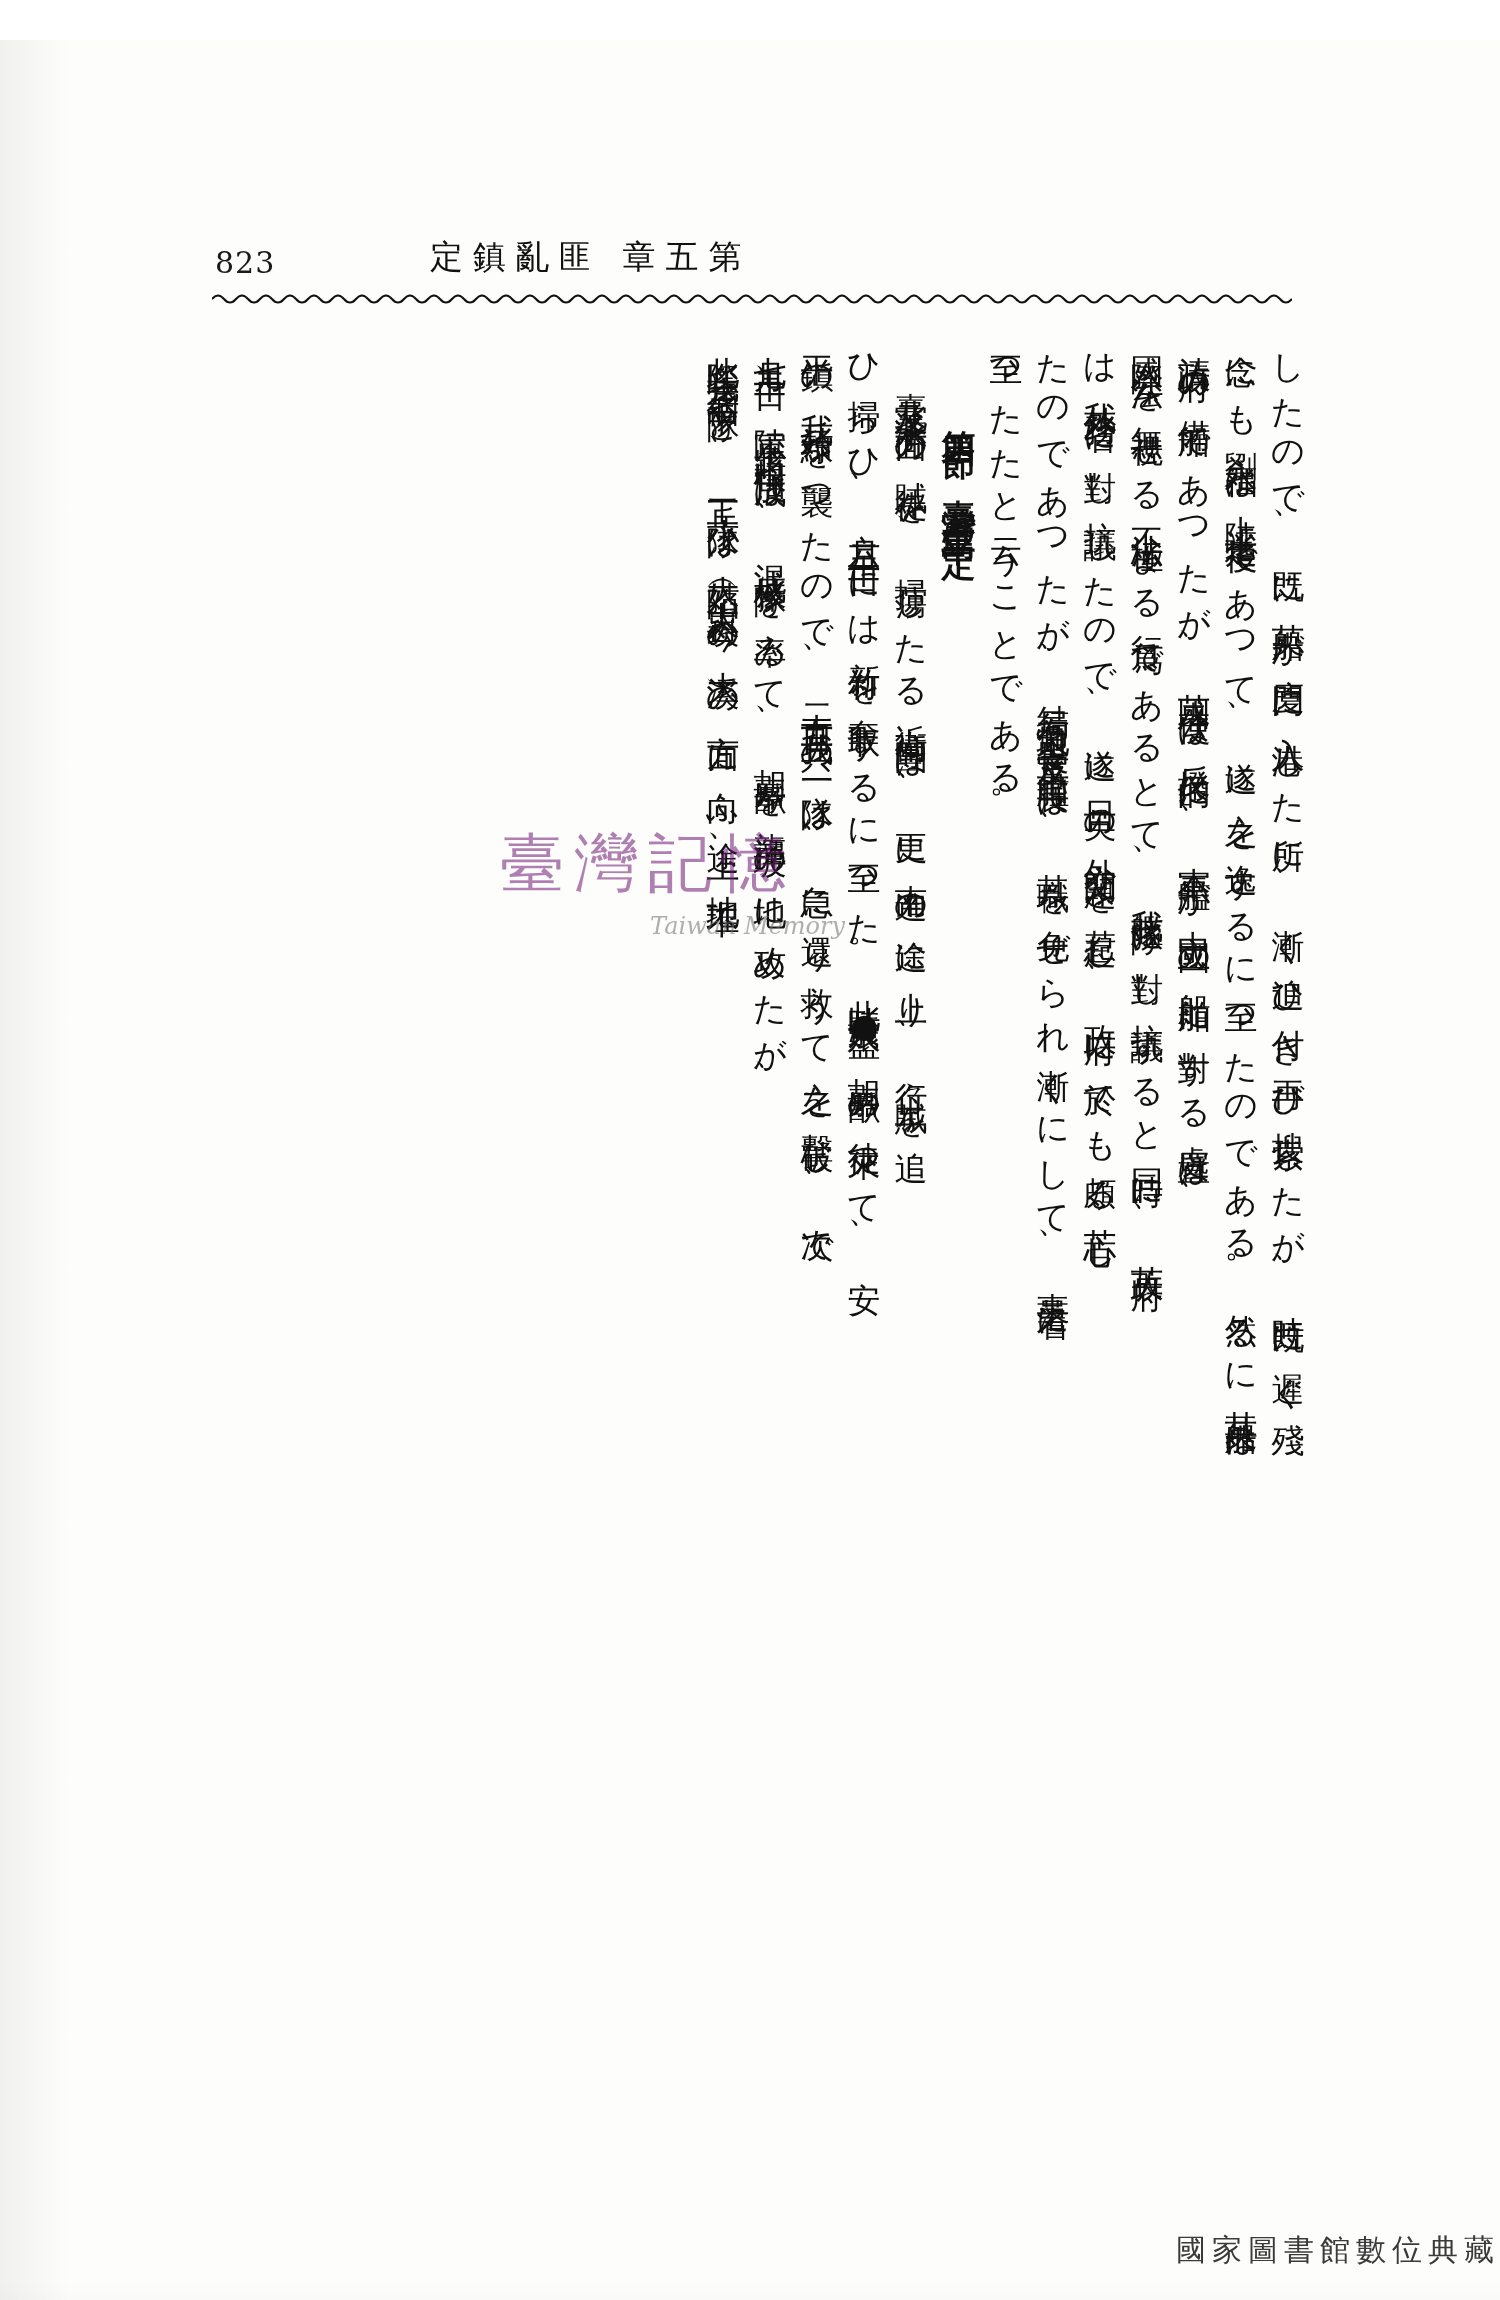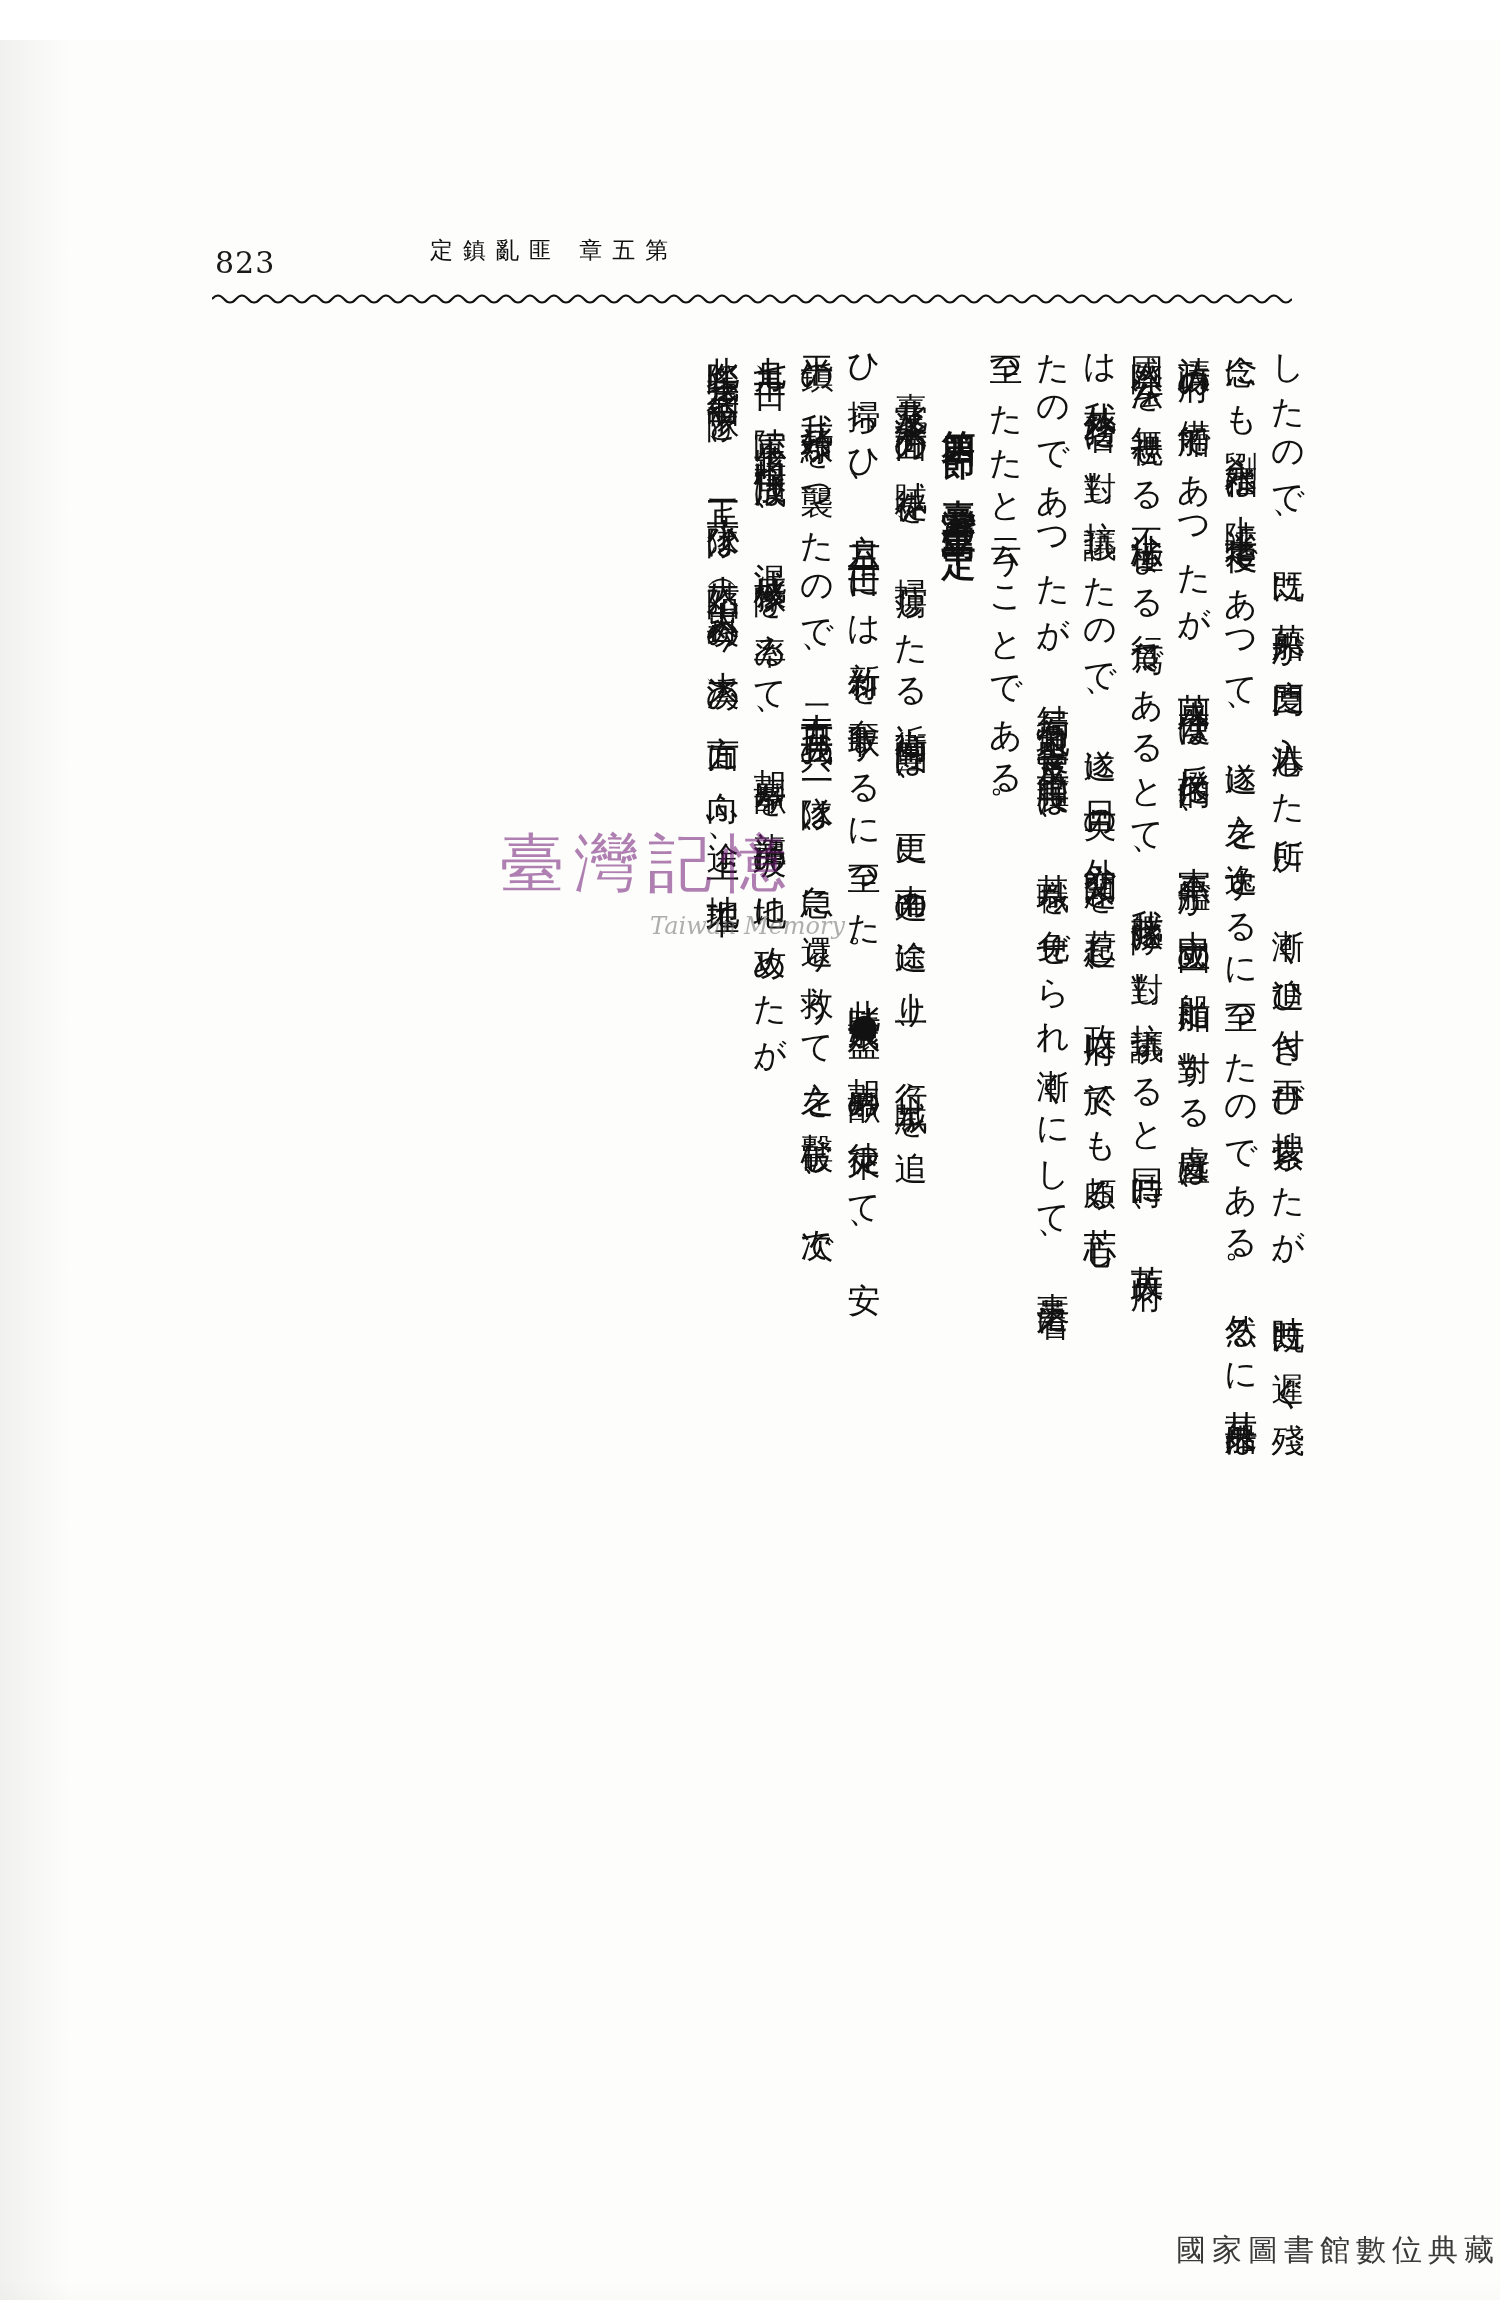"第五章 匪亂鎮定" #running-head { font-size: 23px -> 33px }
